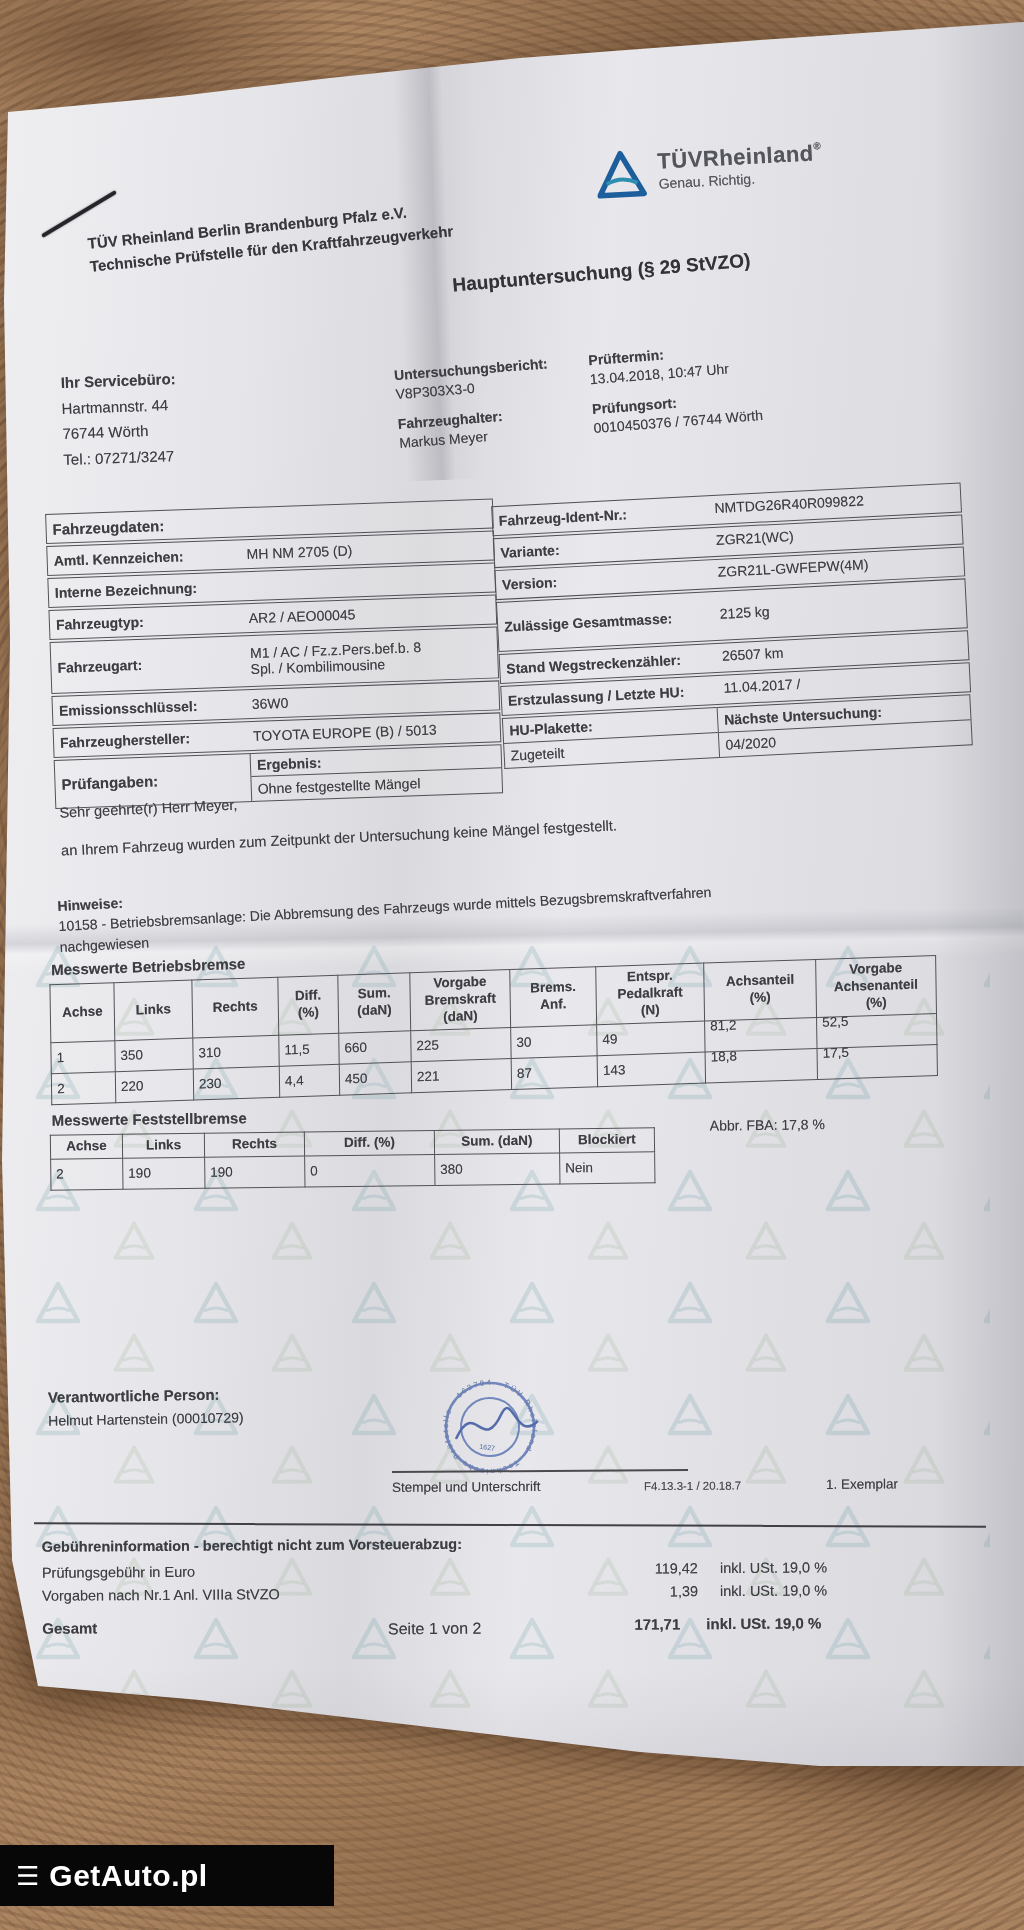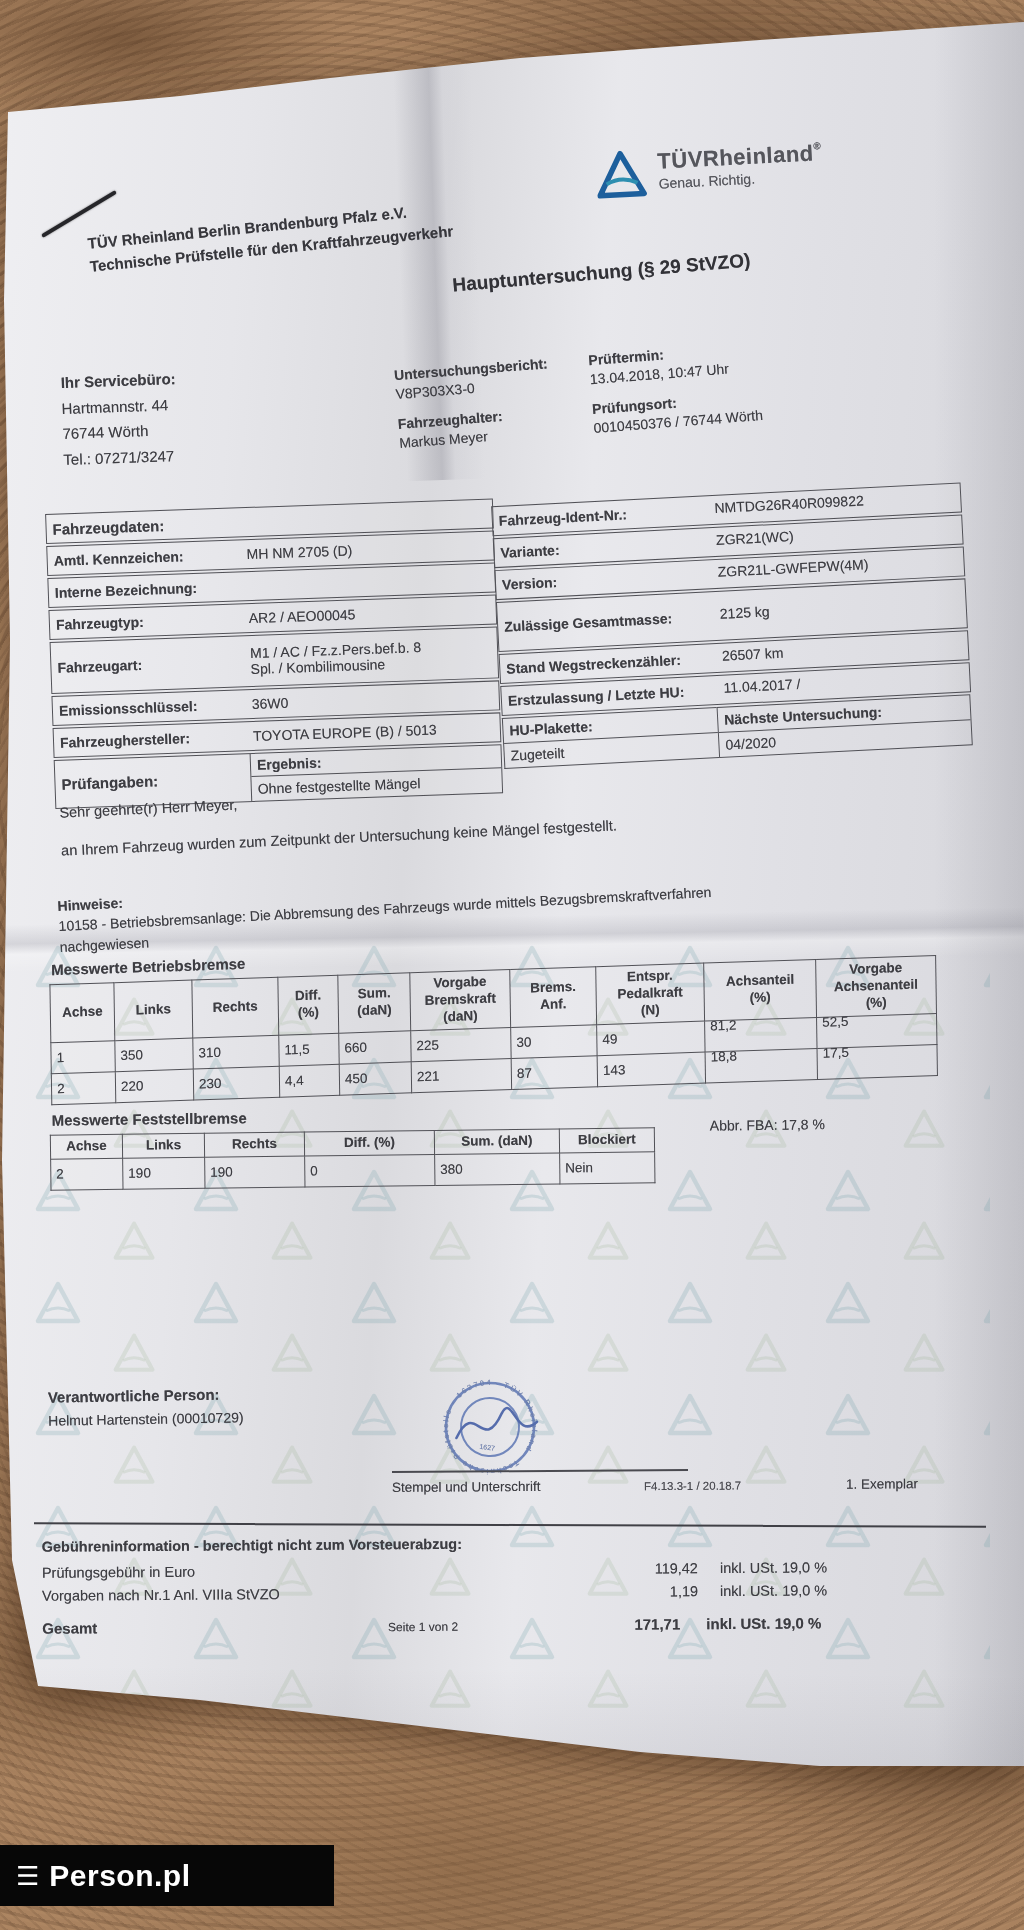"1. Exemplar" .sig-copy { margin-left: 52px -> 32px }
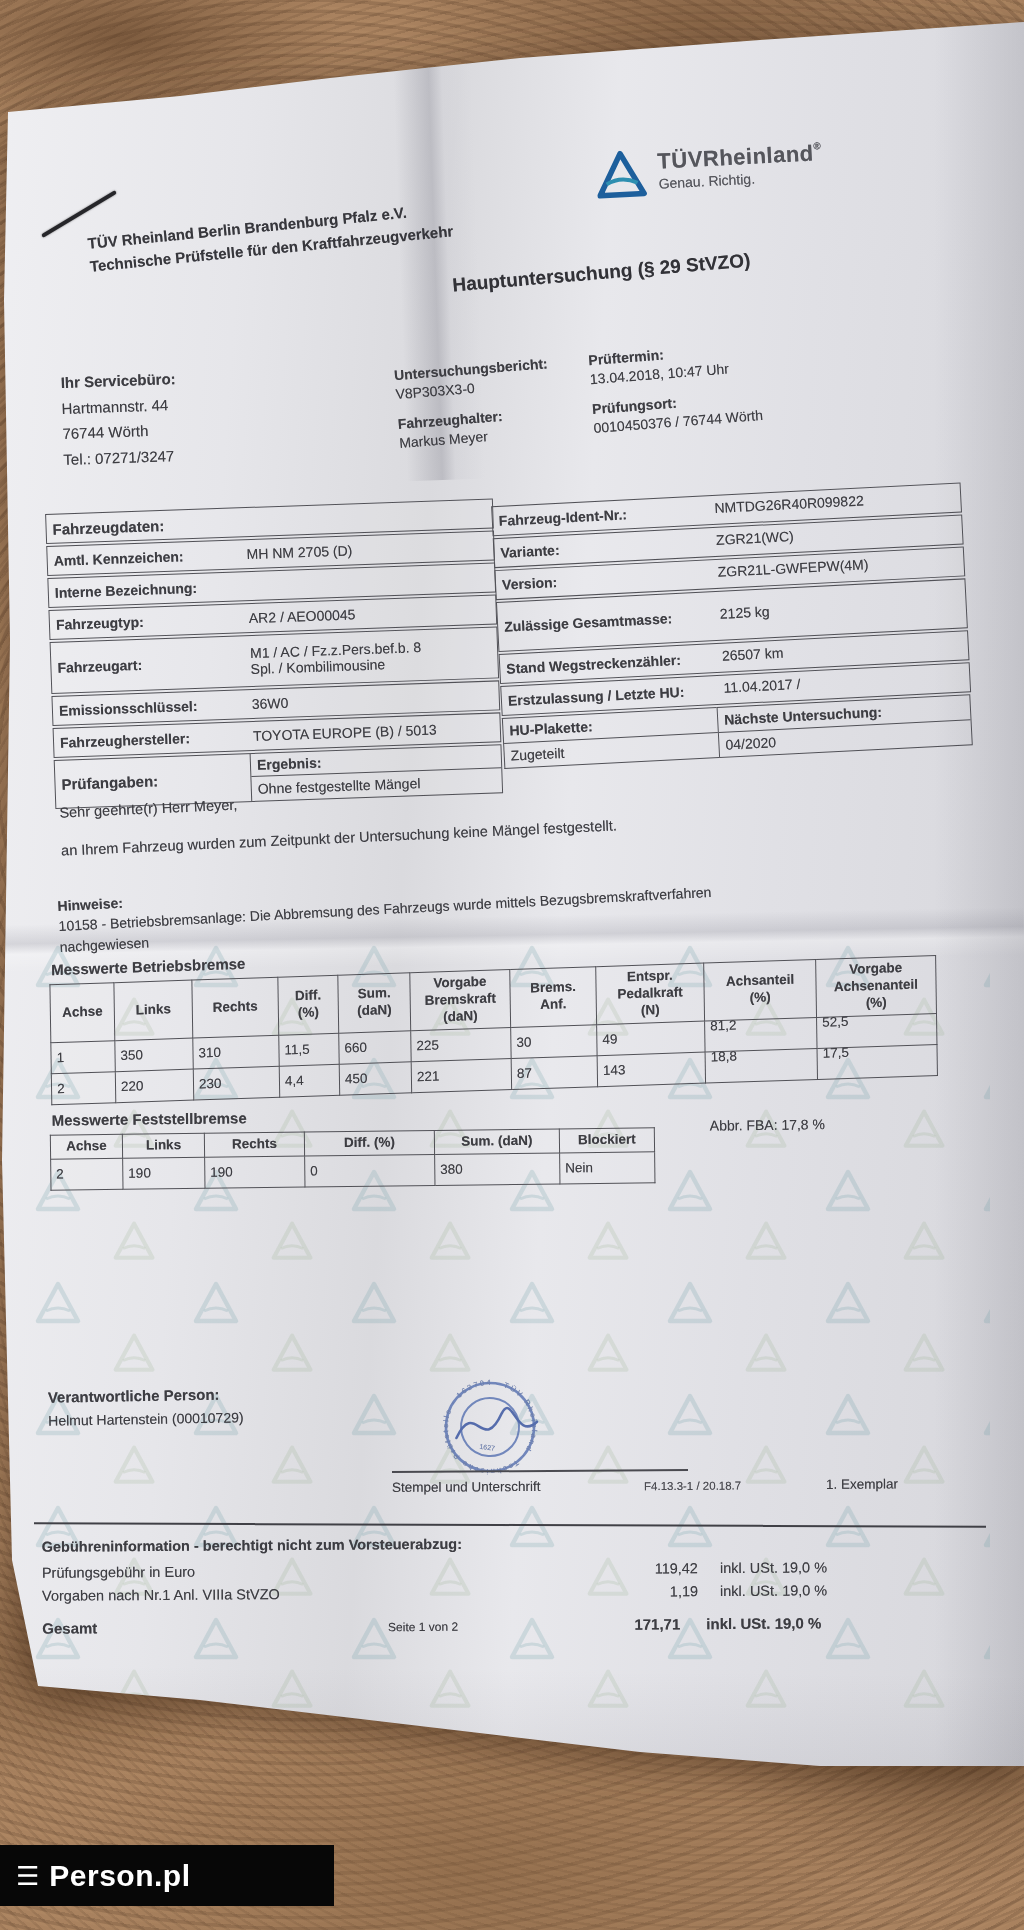"1,19" div.fee-amt { text: 1,19 -> 1,39 }
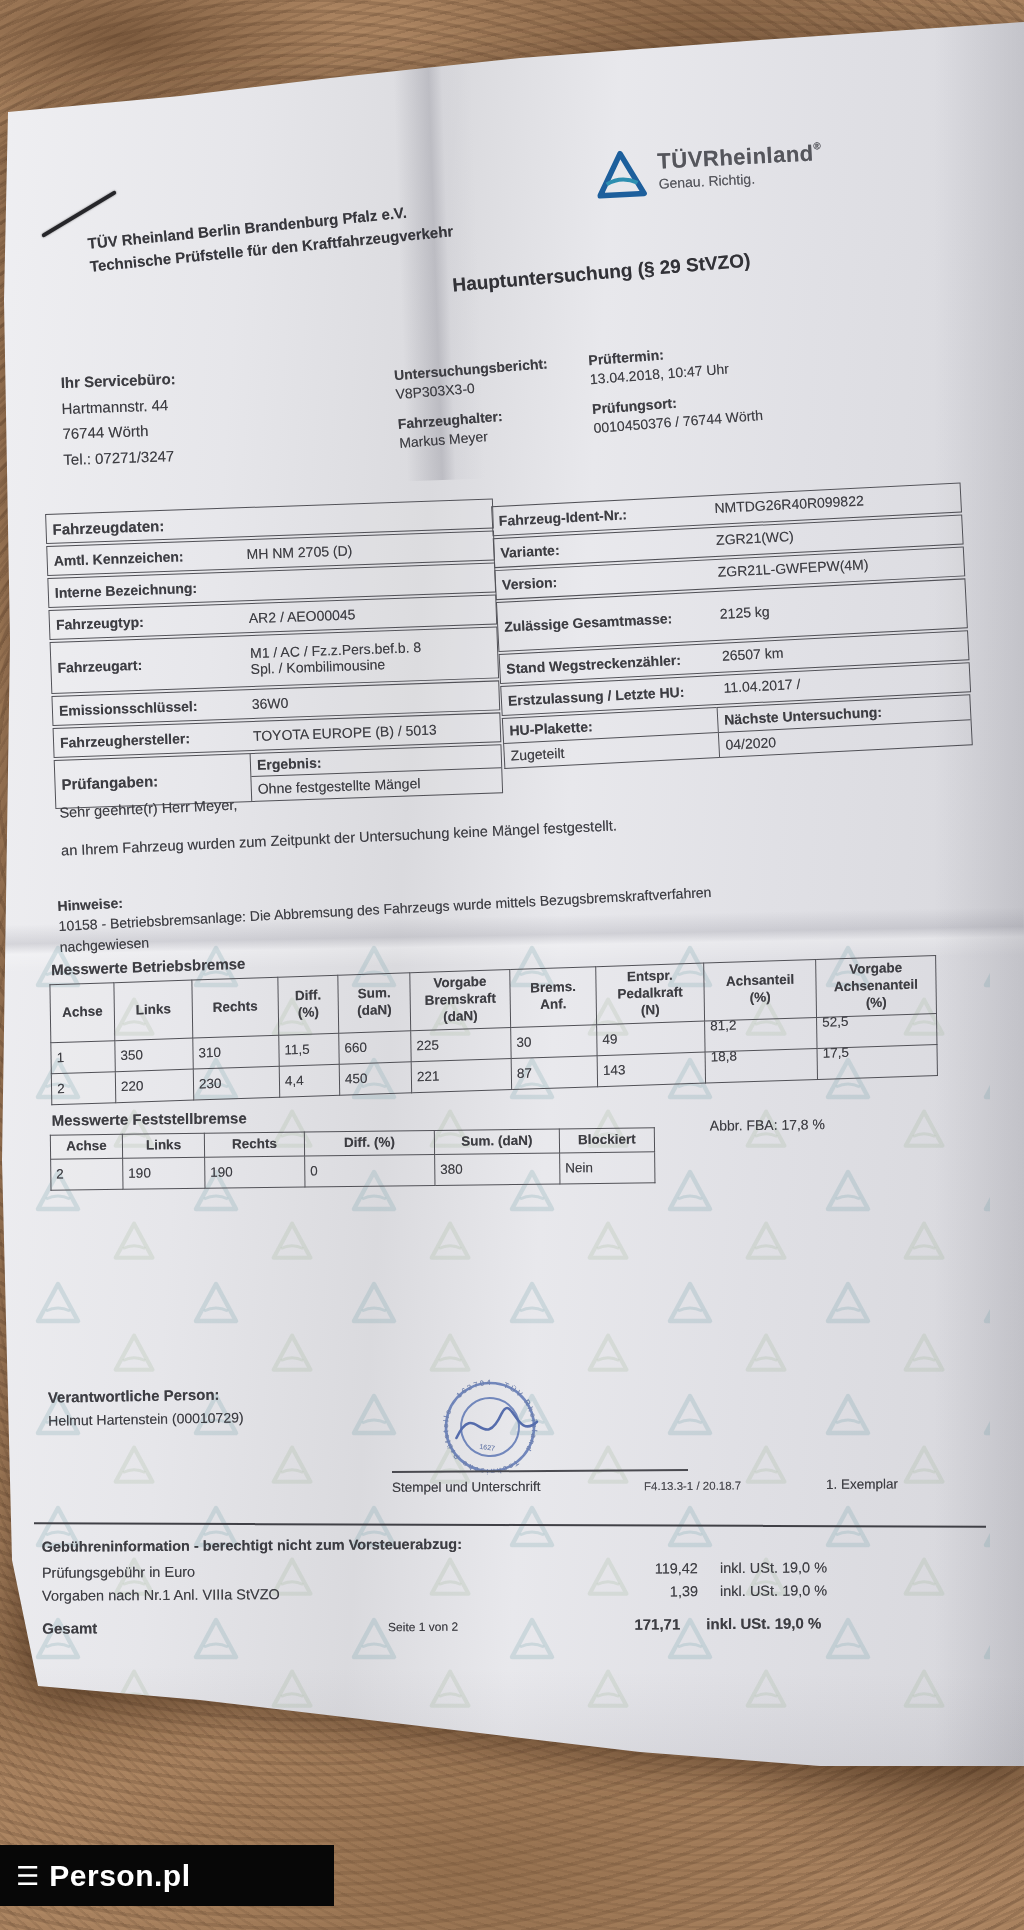"Seite 1 von 2" .page-no { font-size: 12px -> 16px }
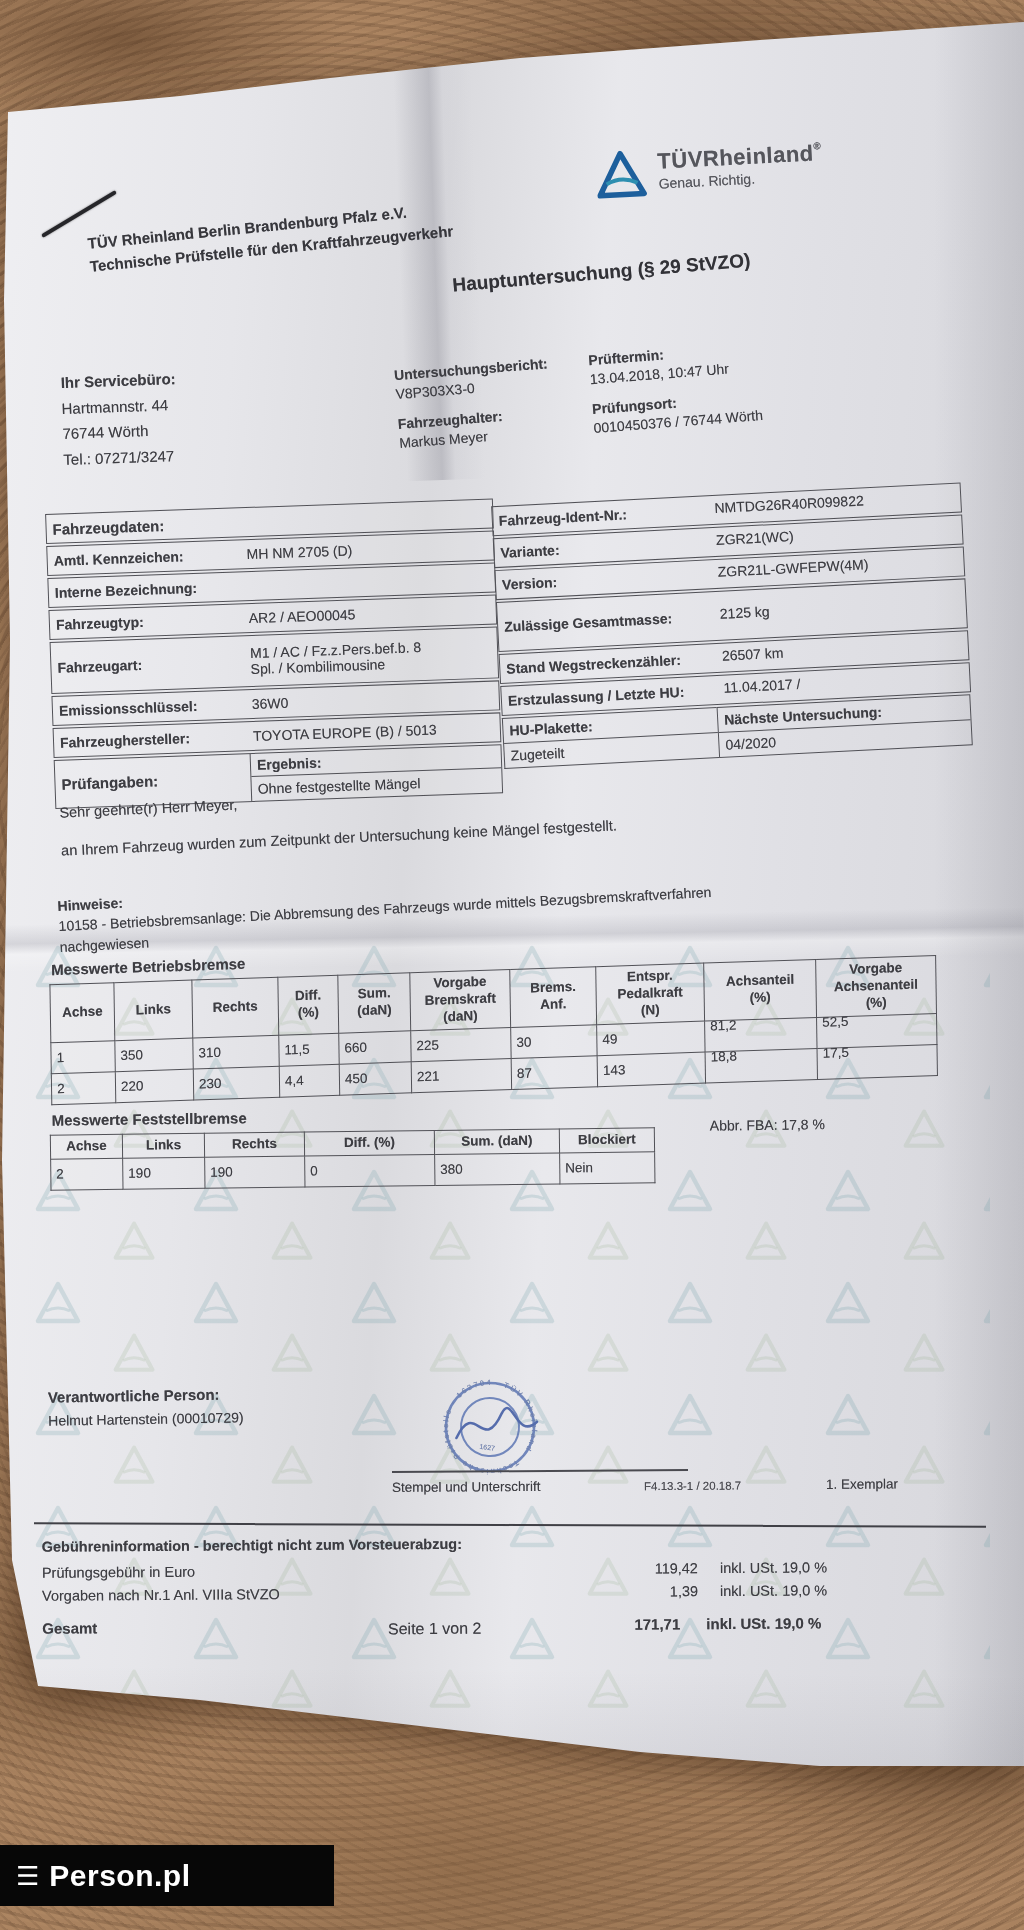"Person.pl" span.name { text: Person.pl -> GetAuto.pl }
